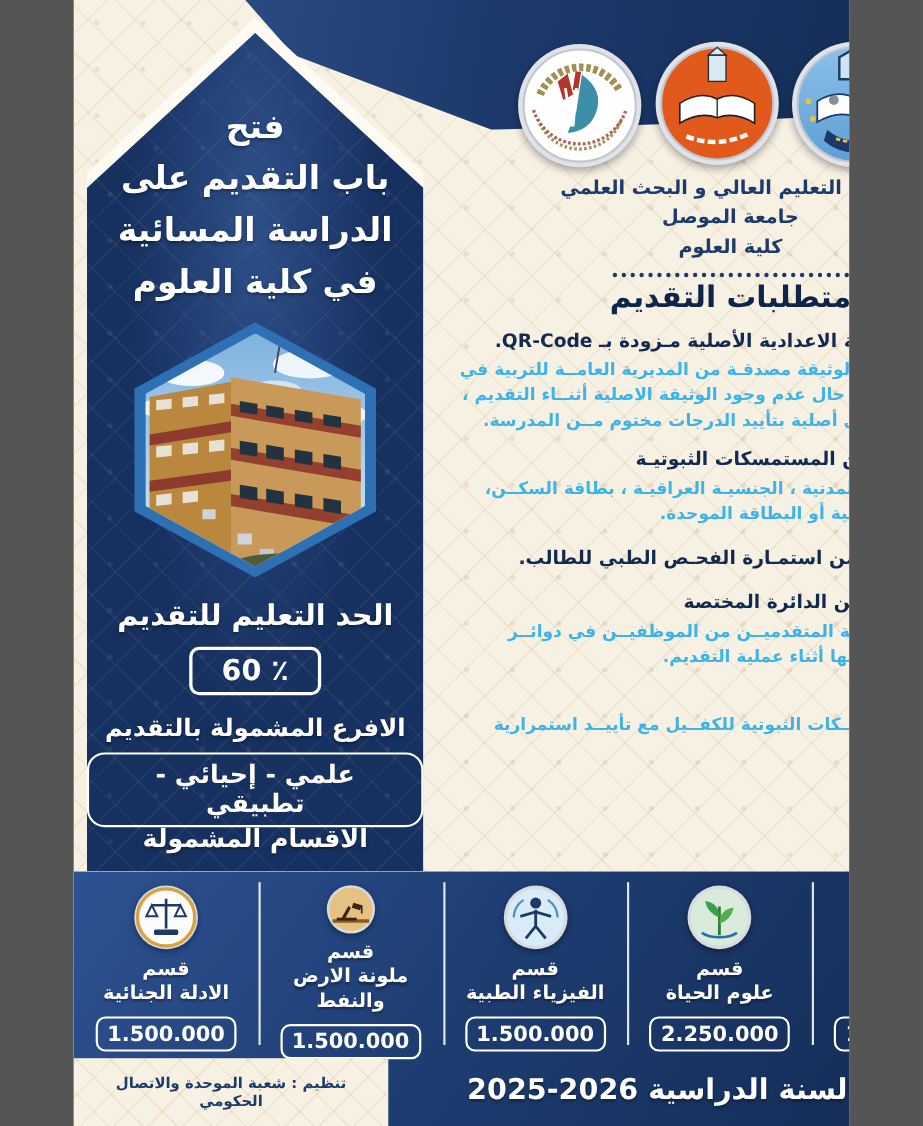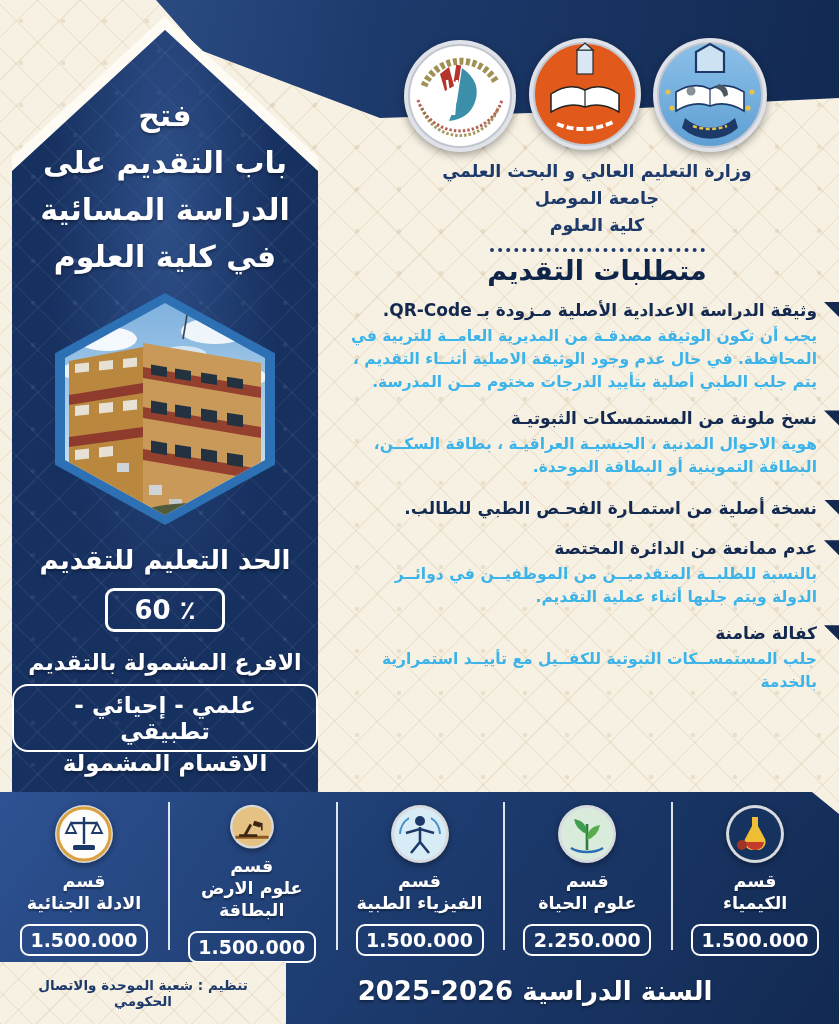"فتح" #poster { width: 839px -> 705px }
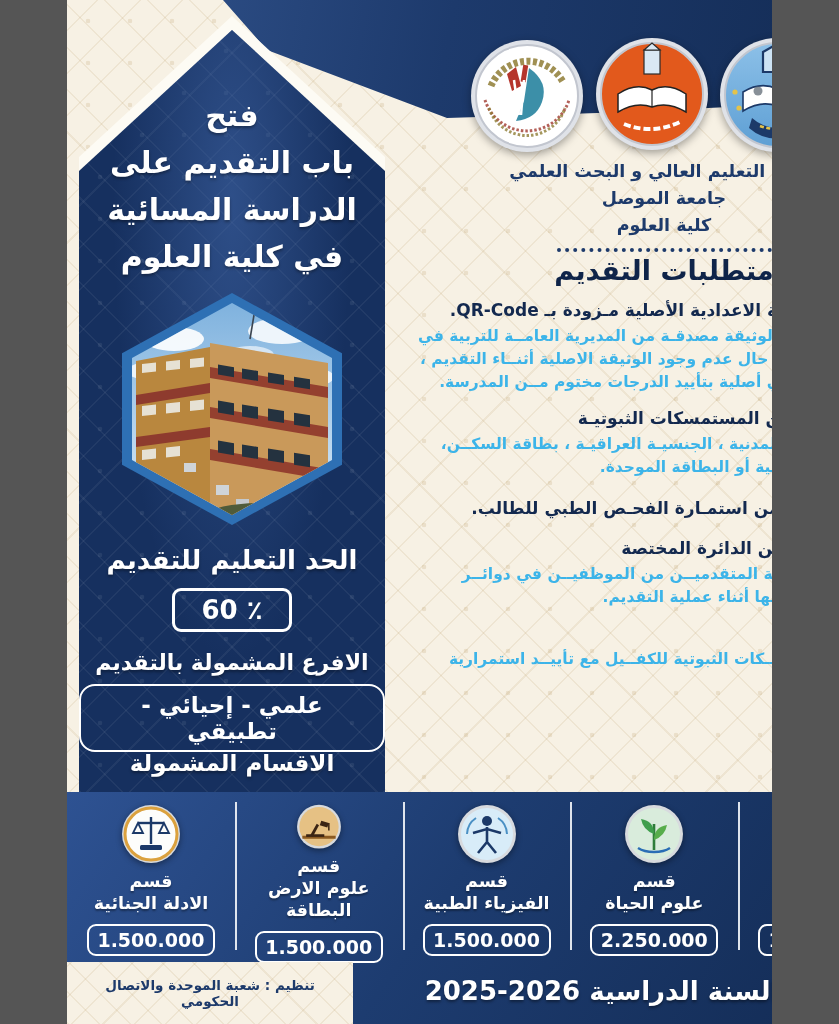"علوم الارض البطاقة" div { text: علوم الارض البطاقة -> ملونة الارض والنفط }
